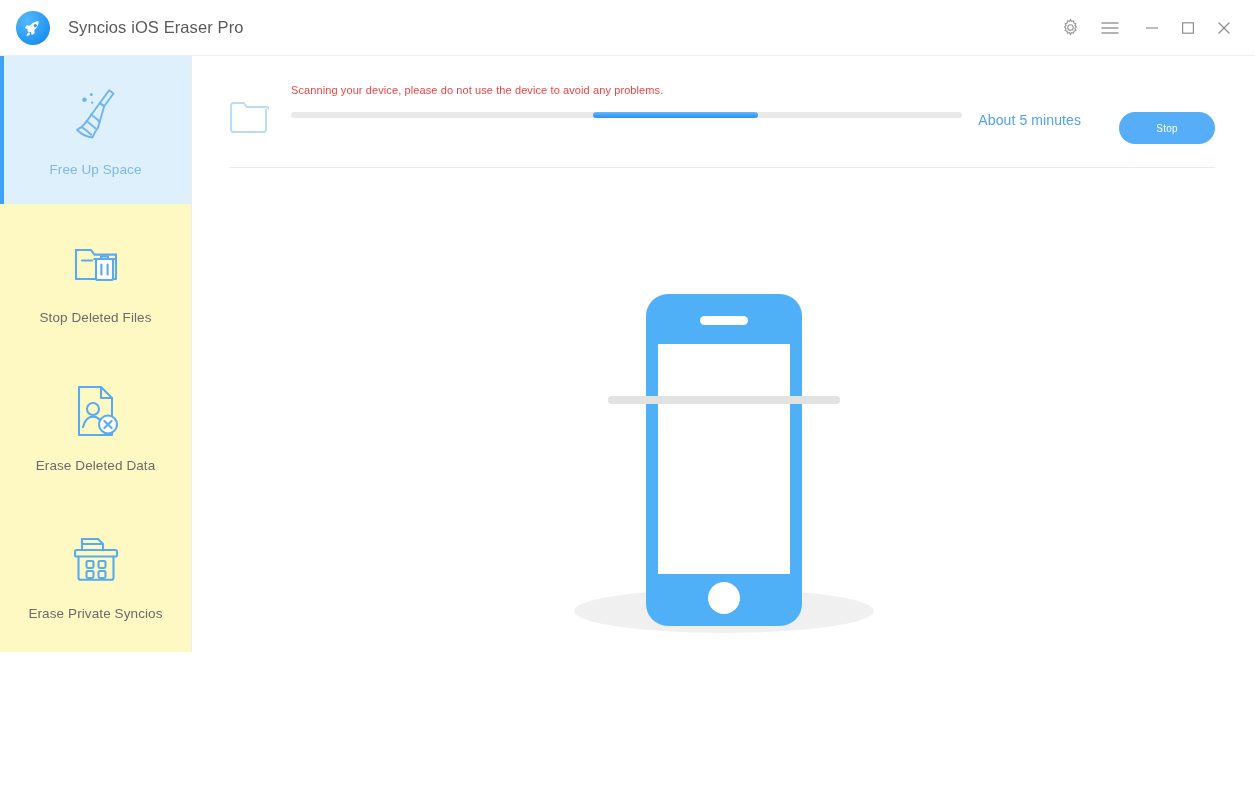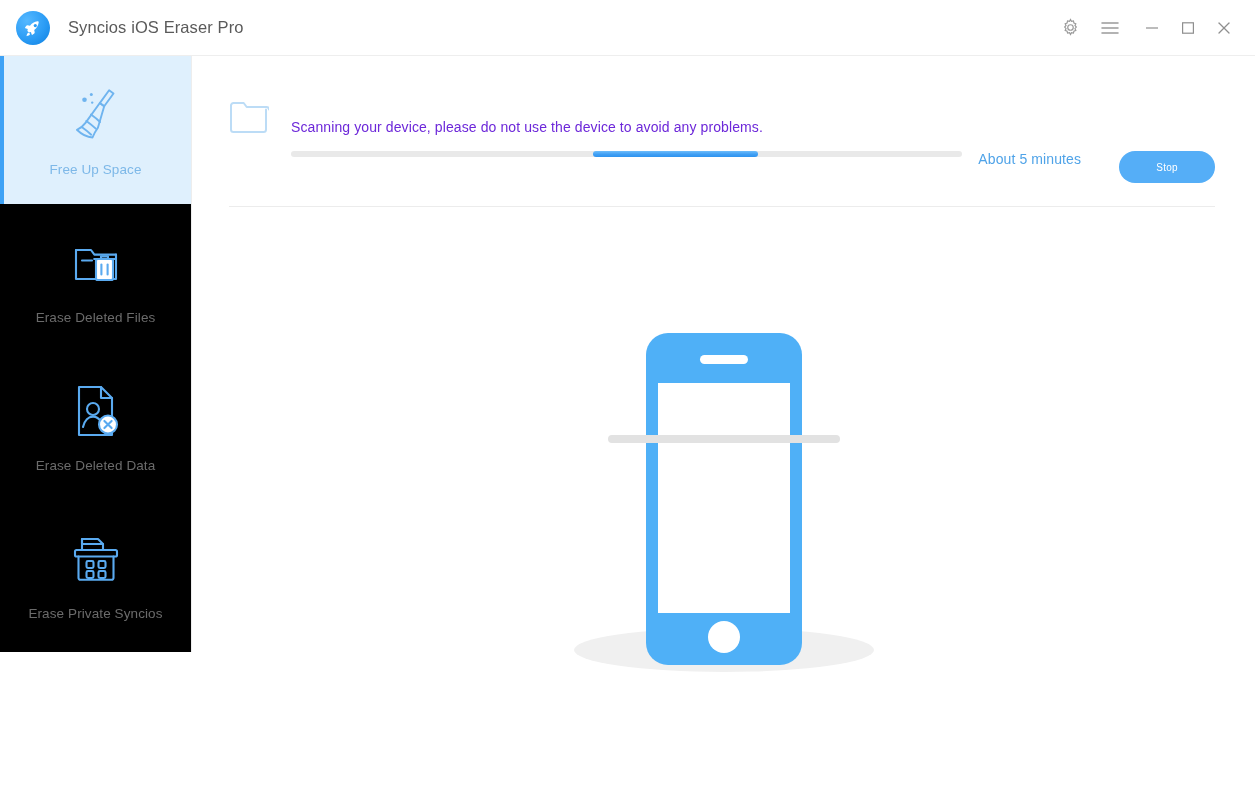"Scanning your device, please do" .scan-msg { color: #6d28d9 -> #ef4444; font-size: 14px -> 11px; margin-top: 35px -> none }
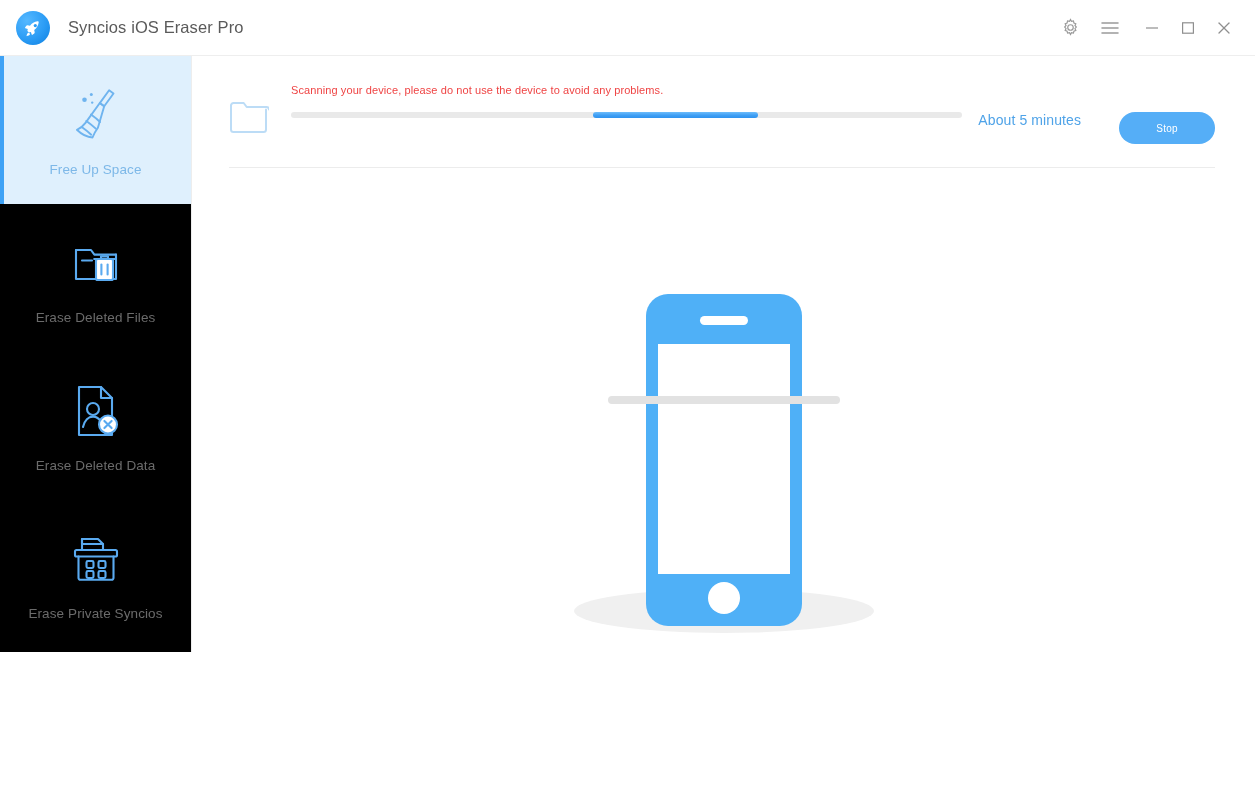"Free Up Space" .sidebar { background: #000000 -> #fef9c3 }
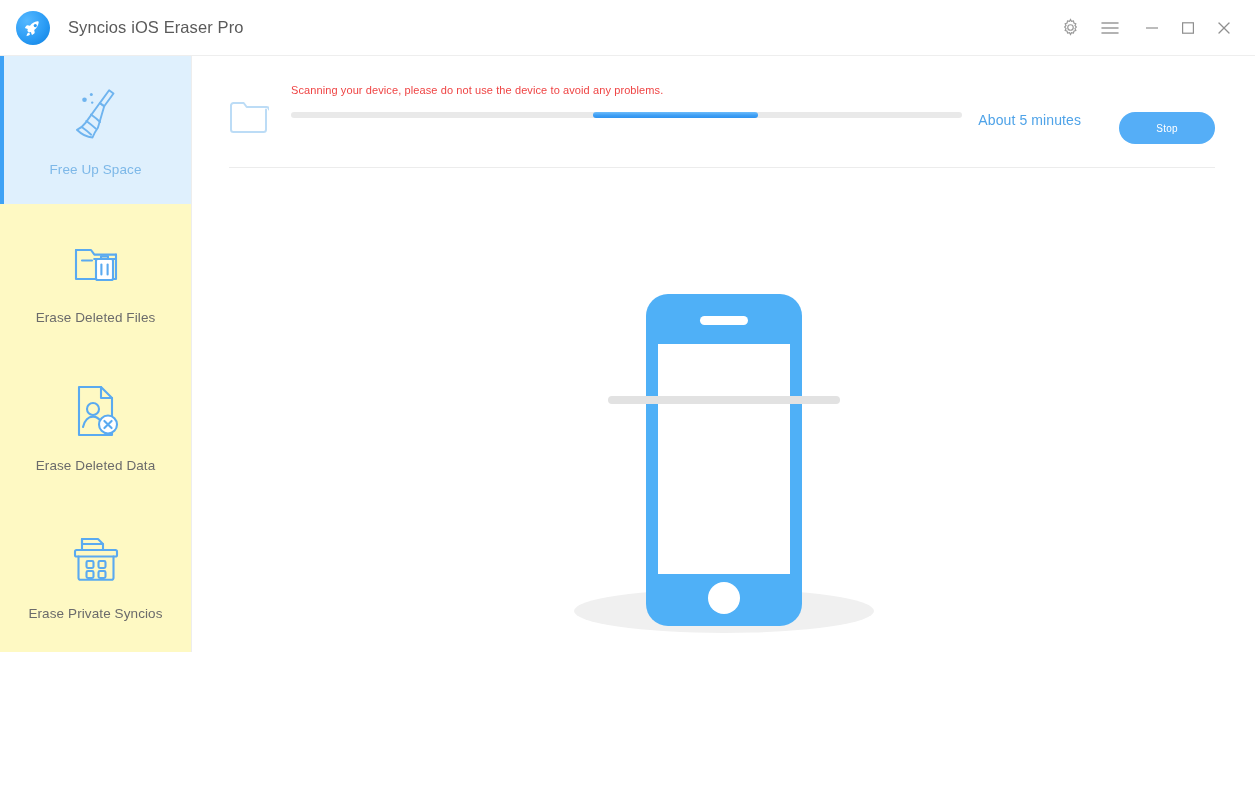"Erase Deleted Files" div.nav-label { text: Erase -> Stop }
